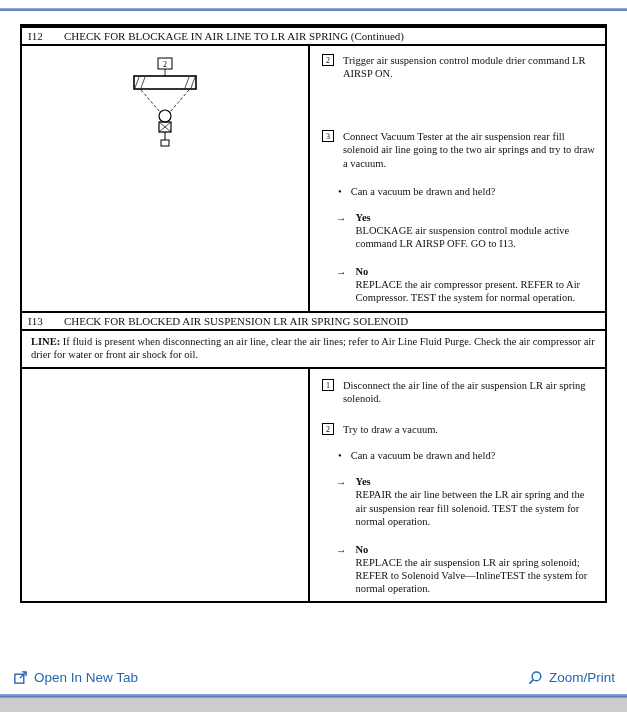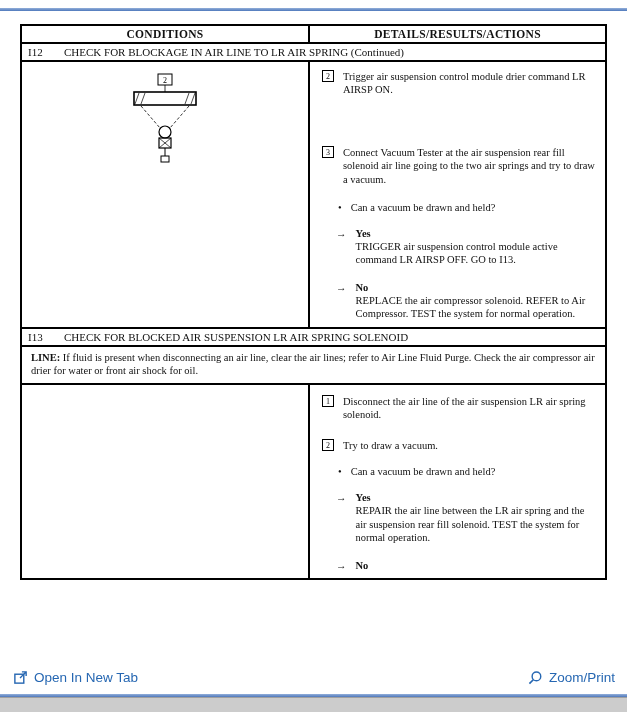"CONDITIONS" div.cond { html: <div>CONDITIONS</div> -> none }
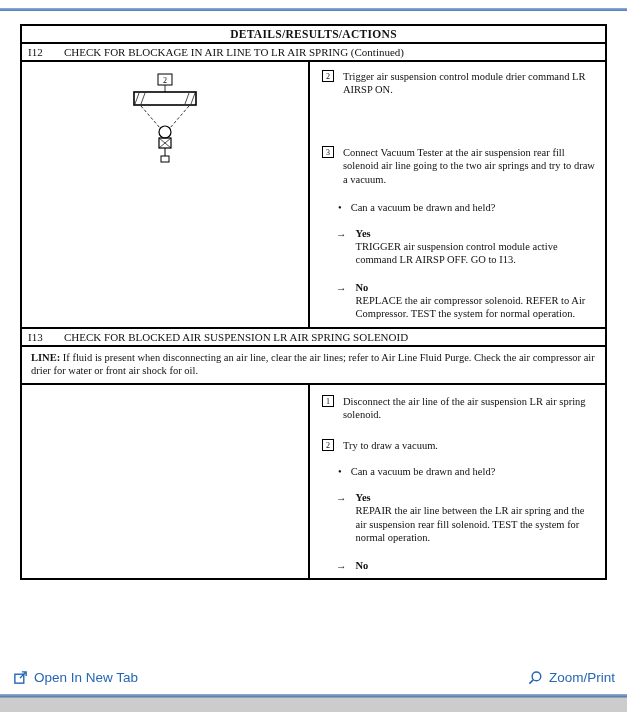"DETAILS/RESULTS/ACTIONS" div.det { html: <div>DETAILS/RESULTS/ACTIONS</div> -> none }
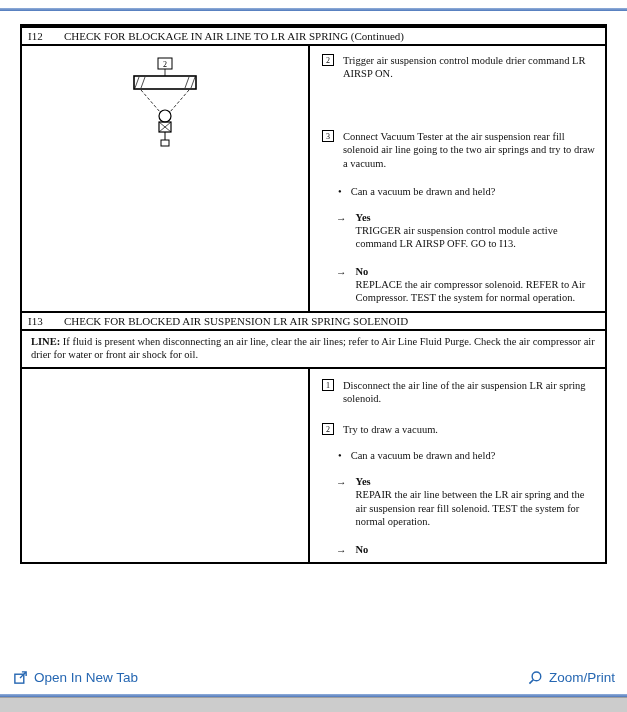"TRIGGER air suspension control module active" span.result-action { text: TRIGGER -> BLOCKAGE }
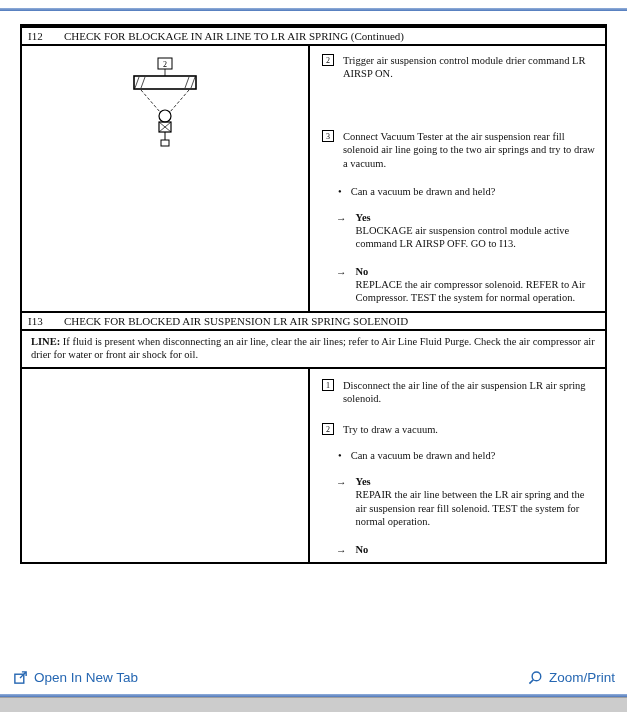"REPLACE the air compressor solenoid." span.result-action { text: solenoid -> present }
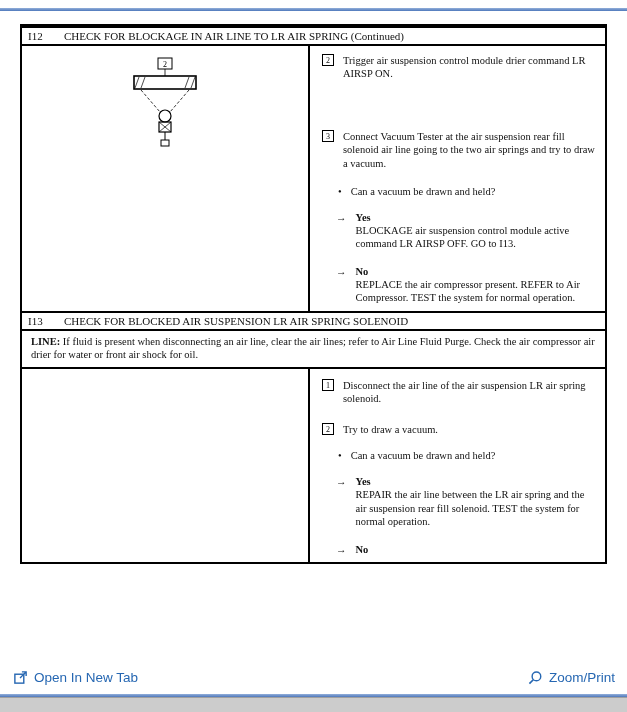"REPLACE the air suspension LR" span.result-action { html: none -> <span>REPLACE the air suspension LR air spring solenoid; REFER to Solenoid Valve—InlineTEST the system for normal operation.</span> }
